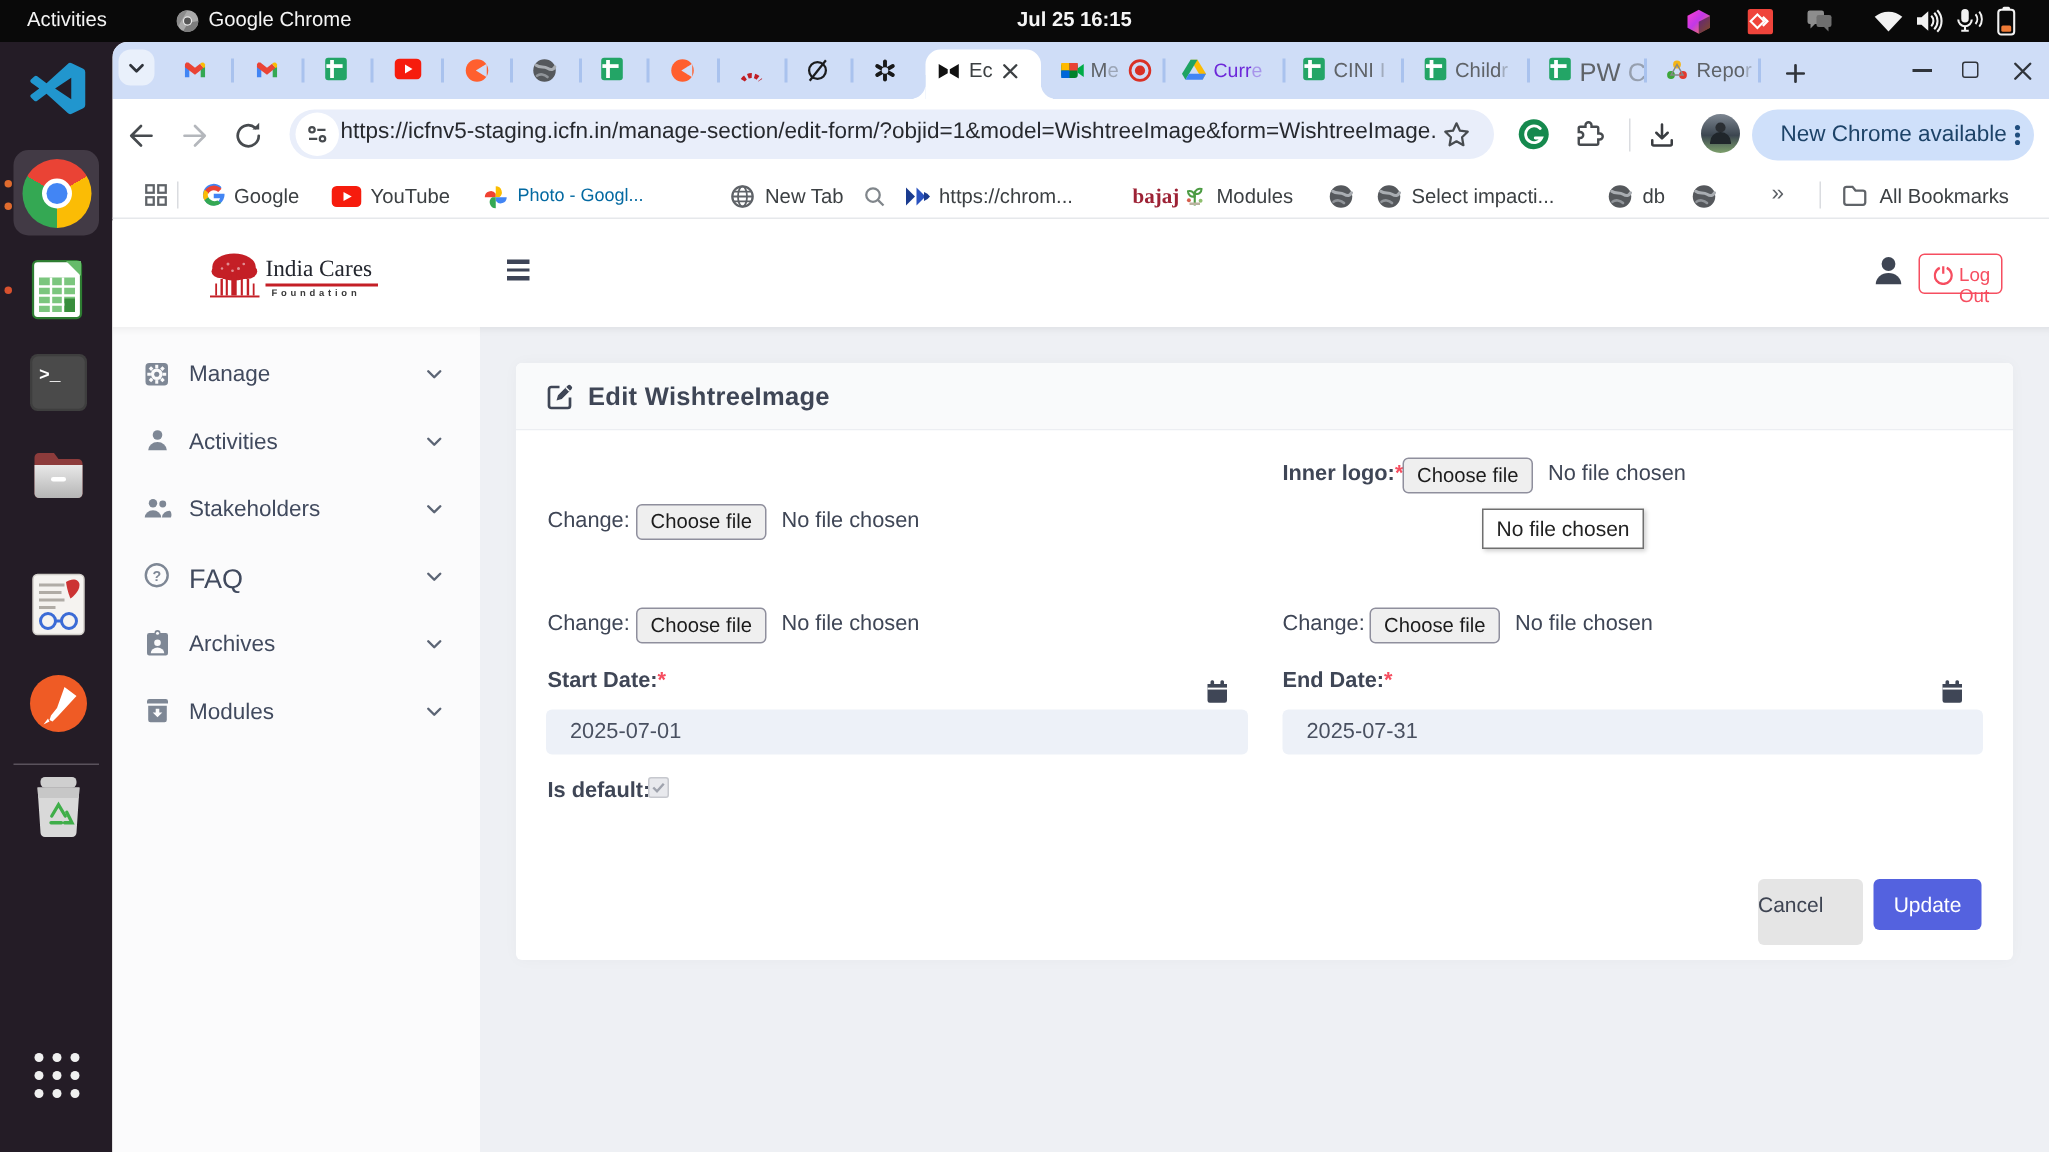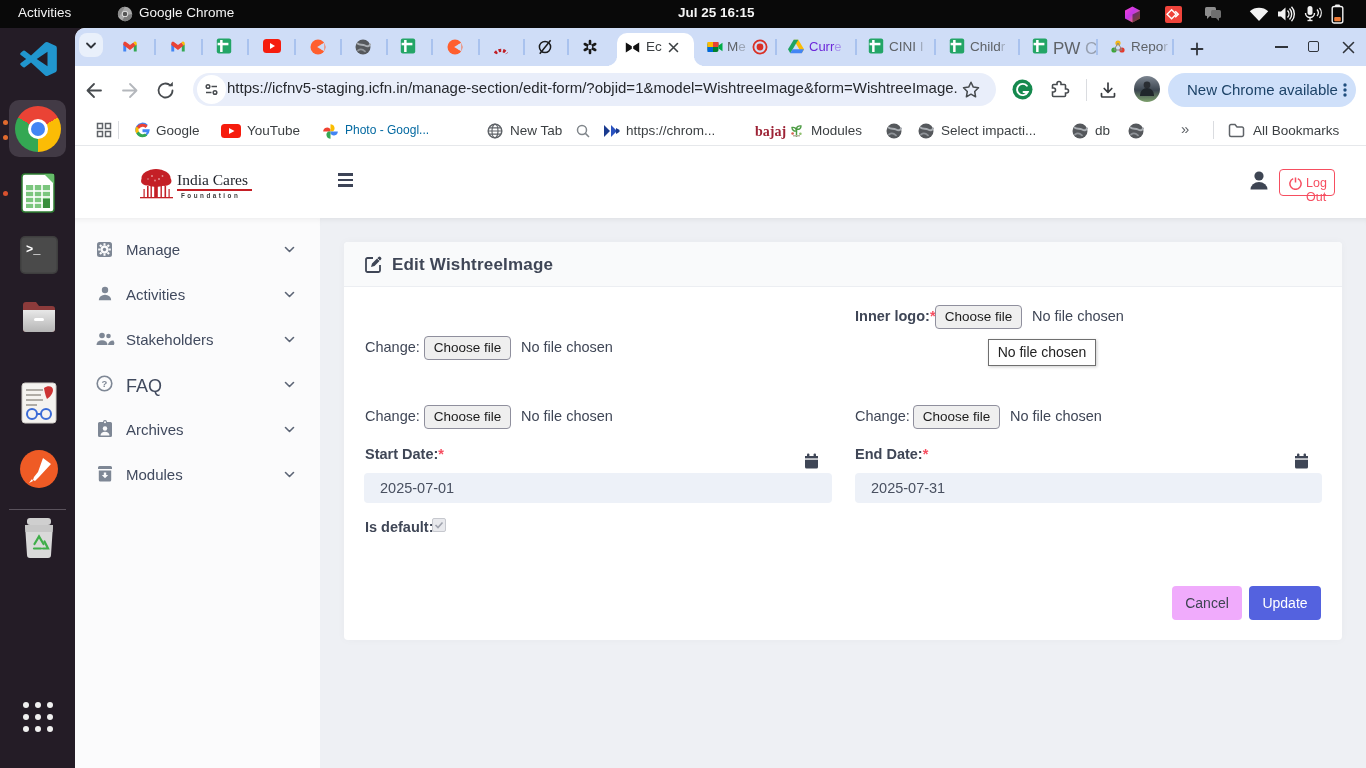"Cancel" div.a { background: #f0abfc -> #e5e5e5; height: 34px -> 44px; text-align: center -> left }
